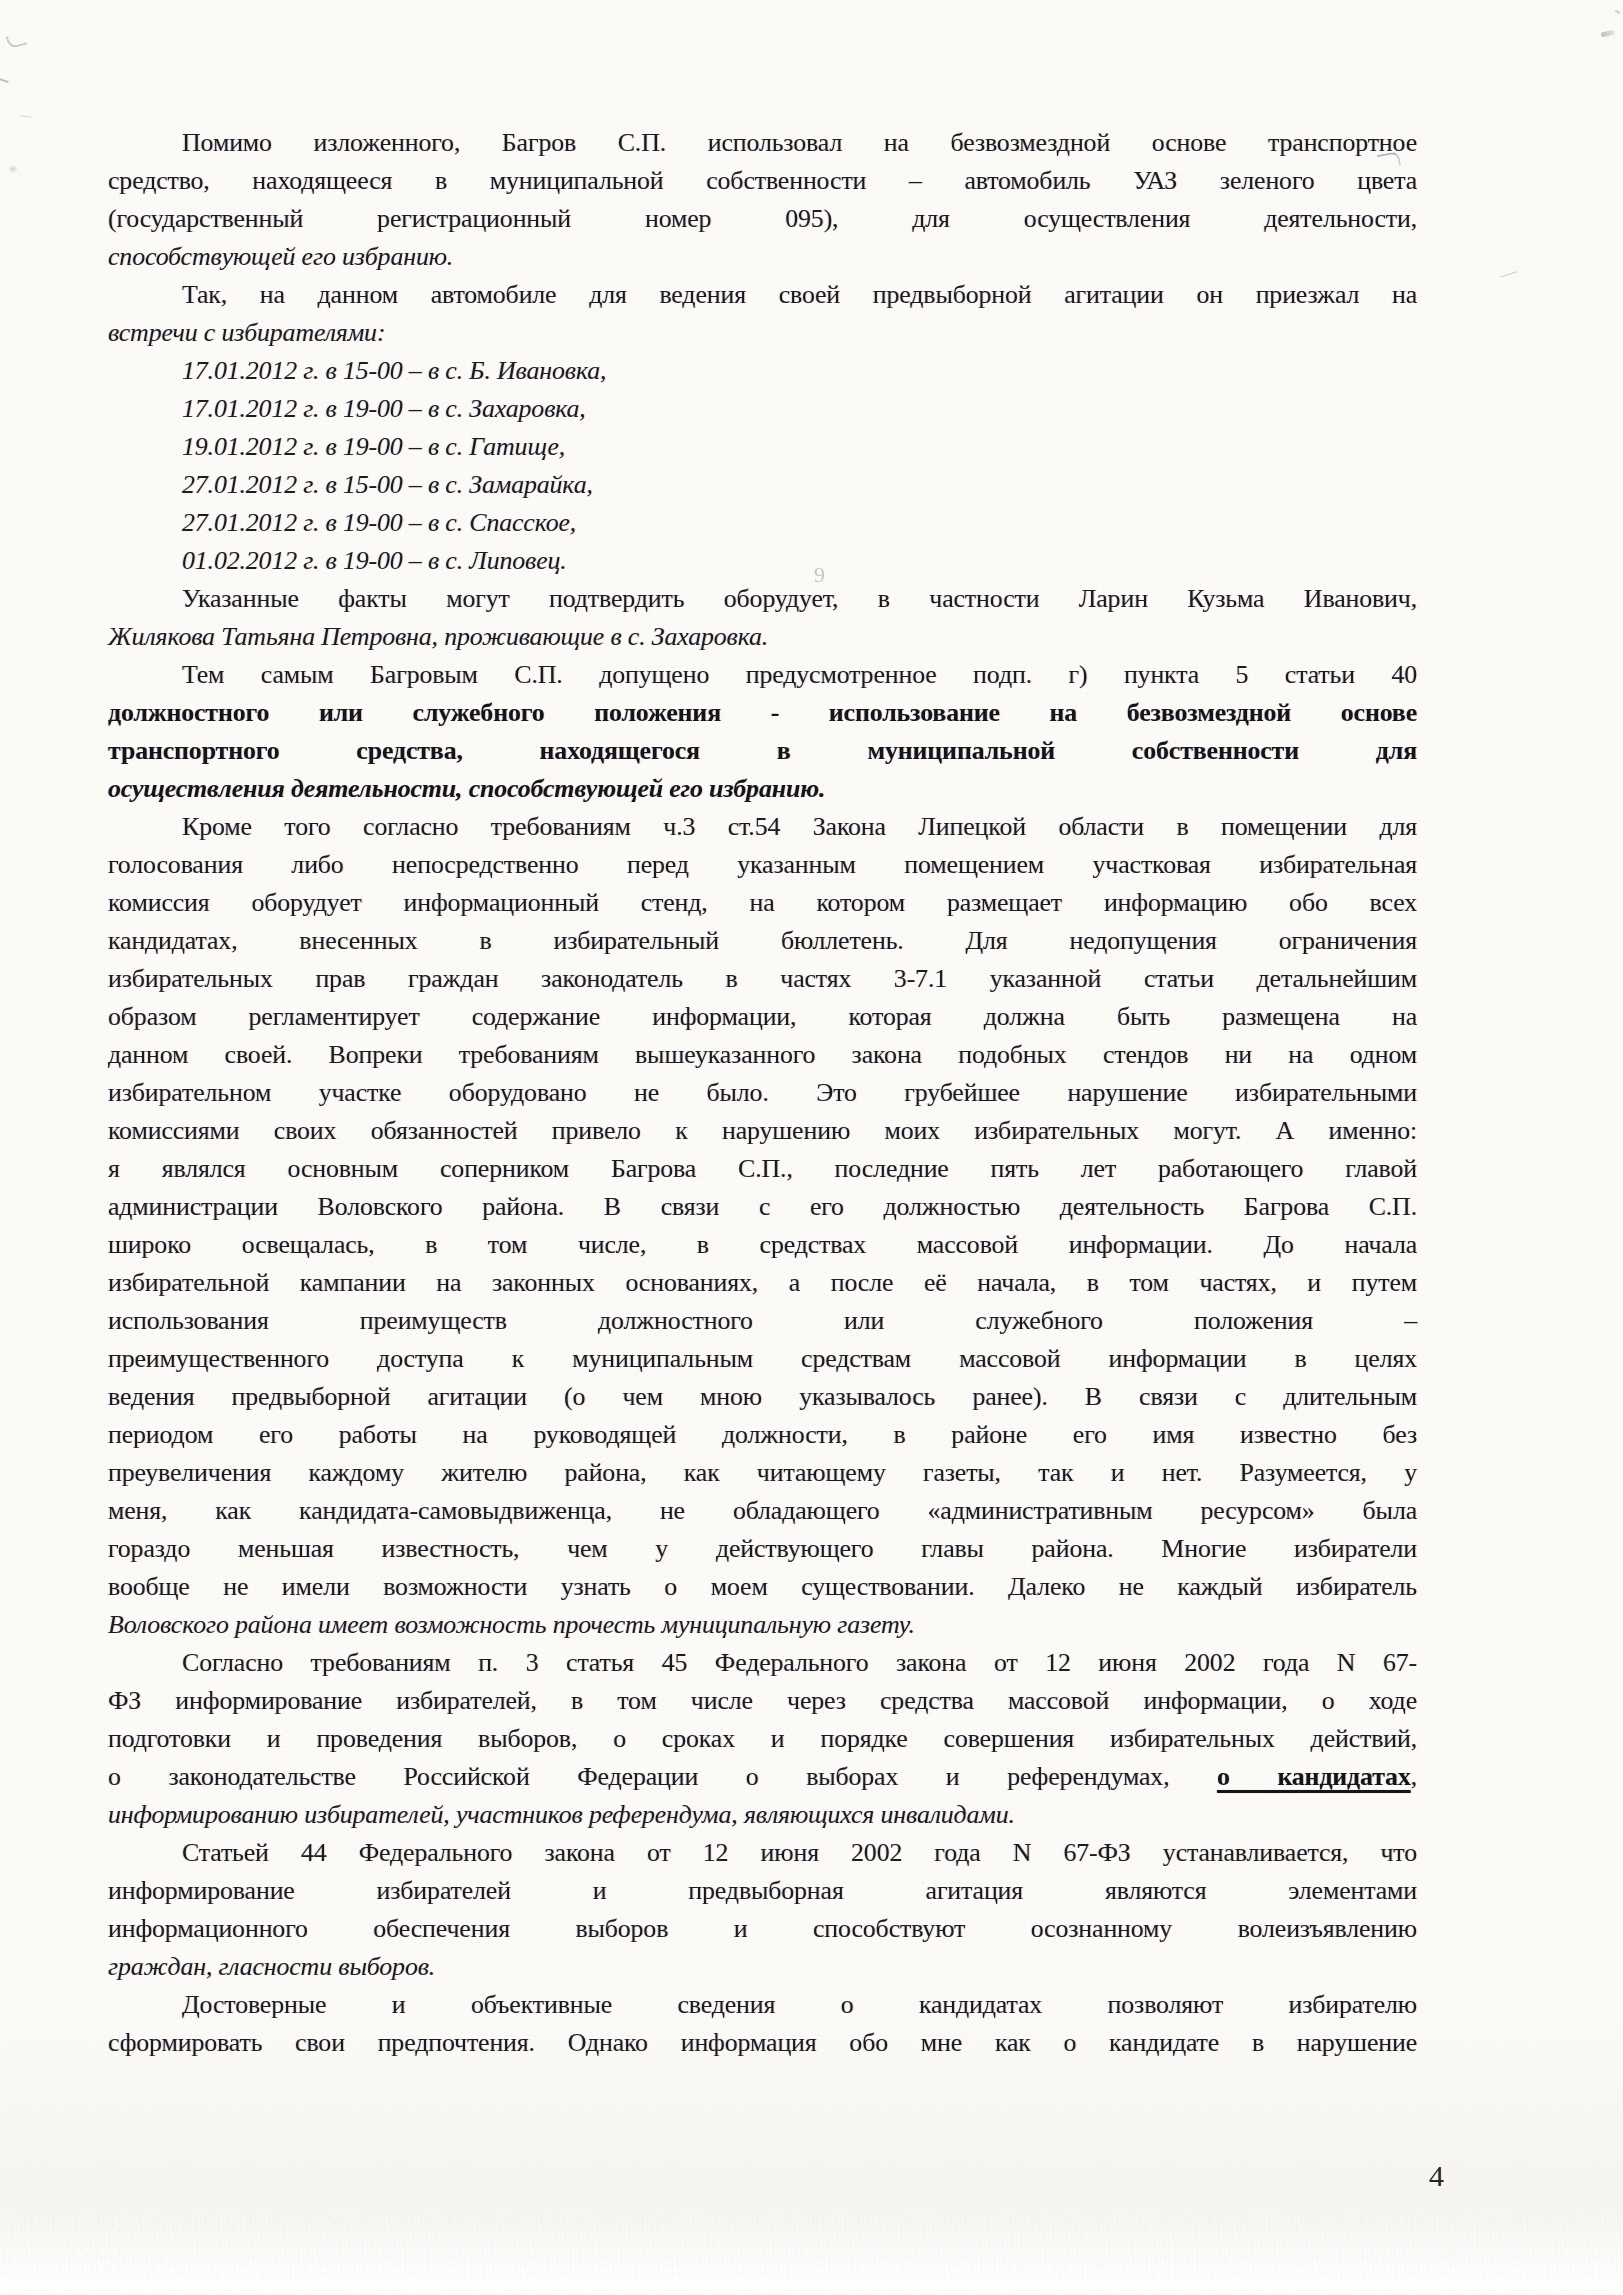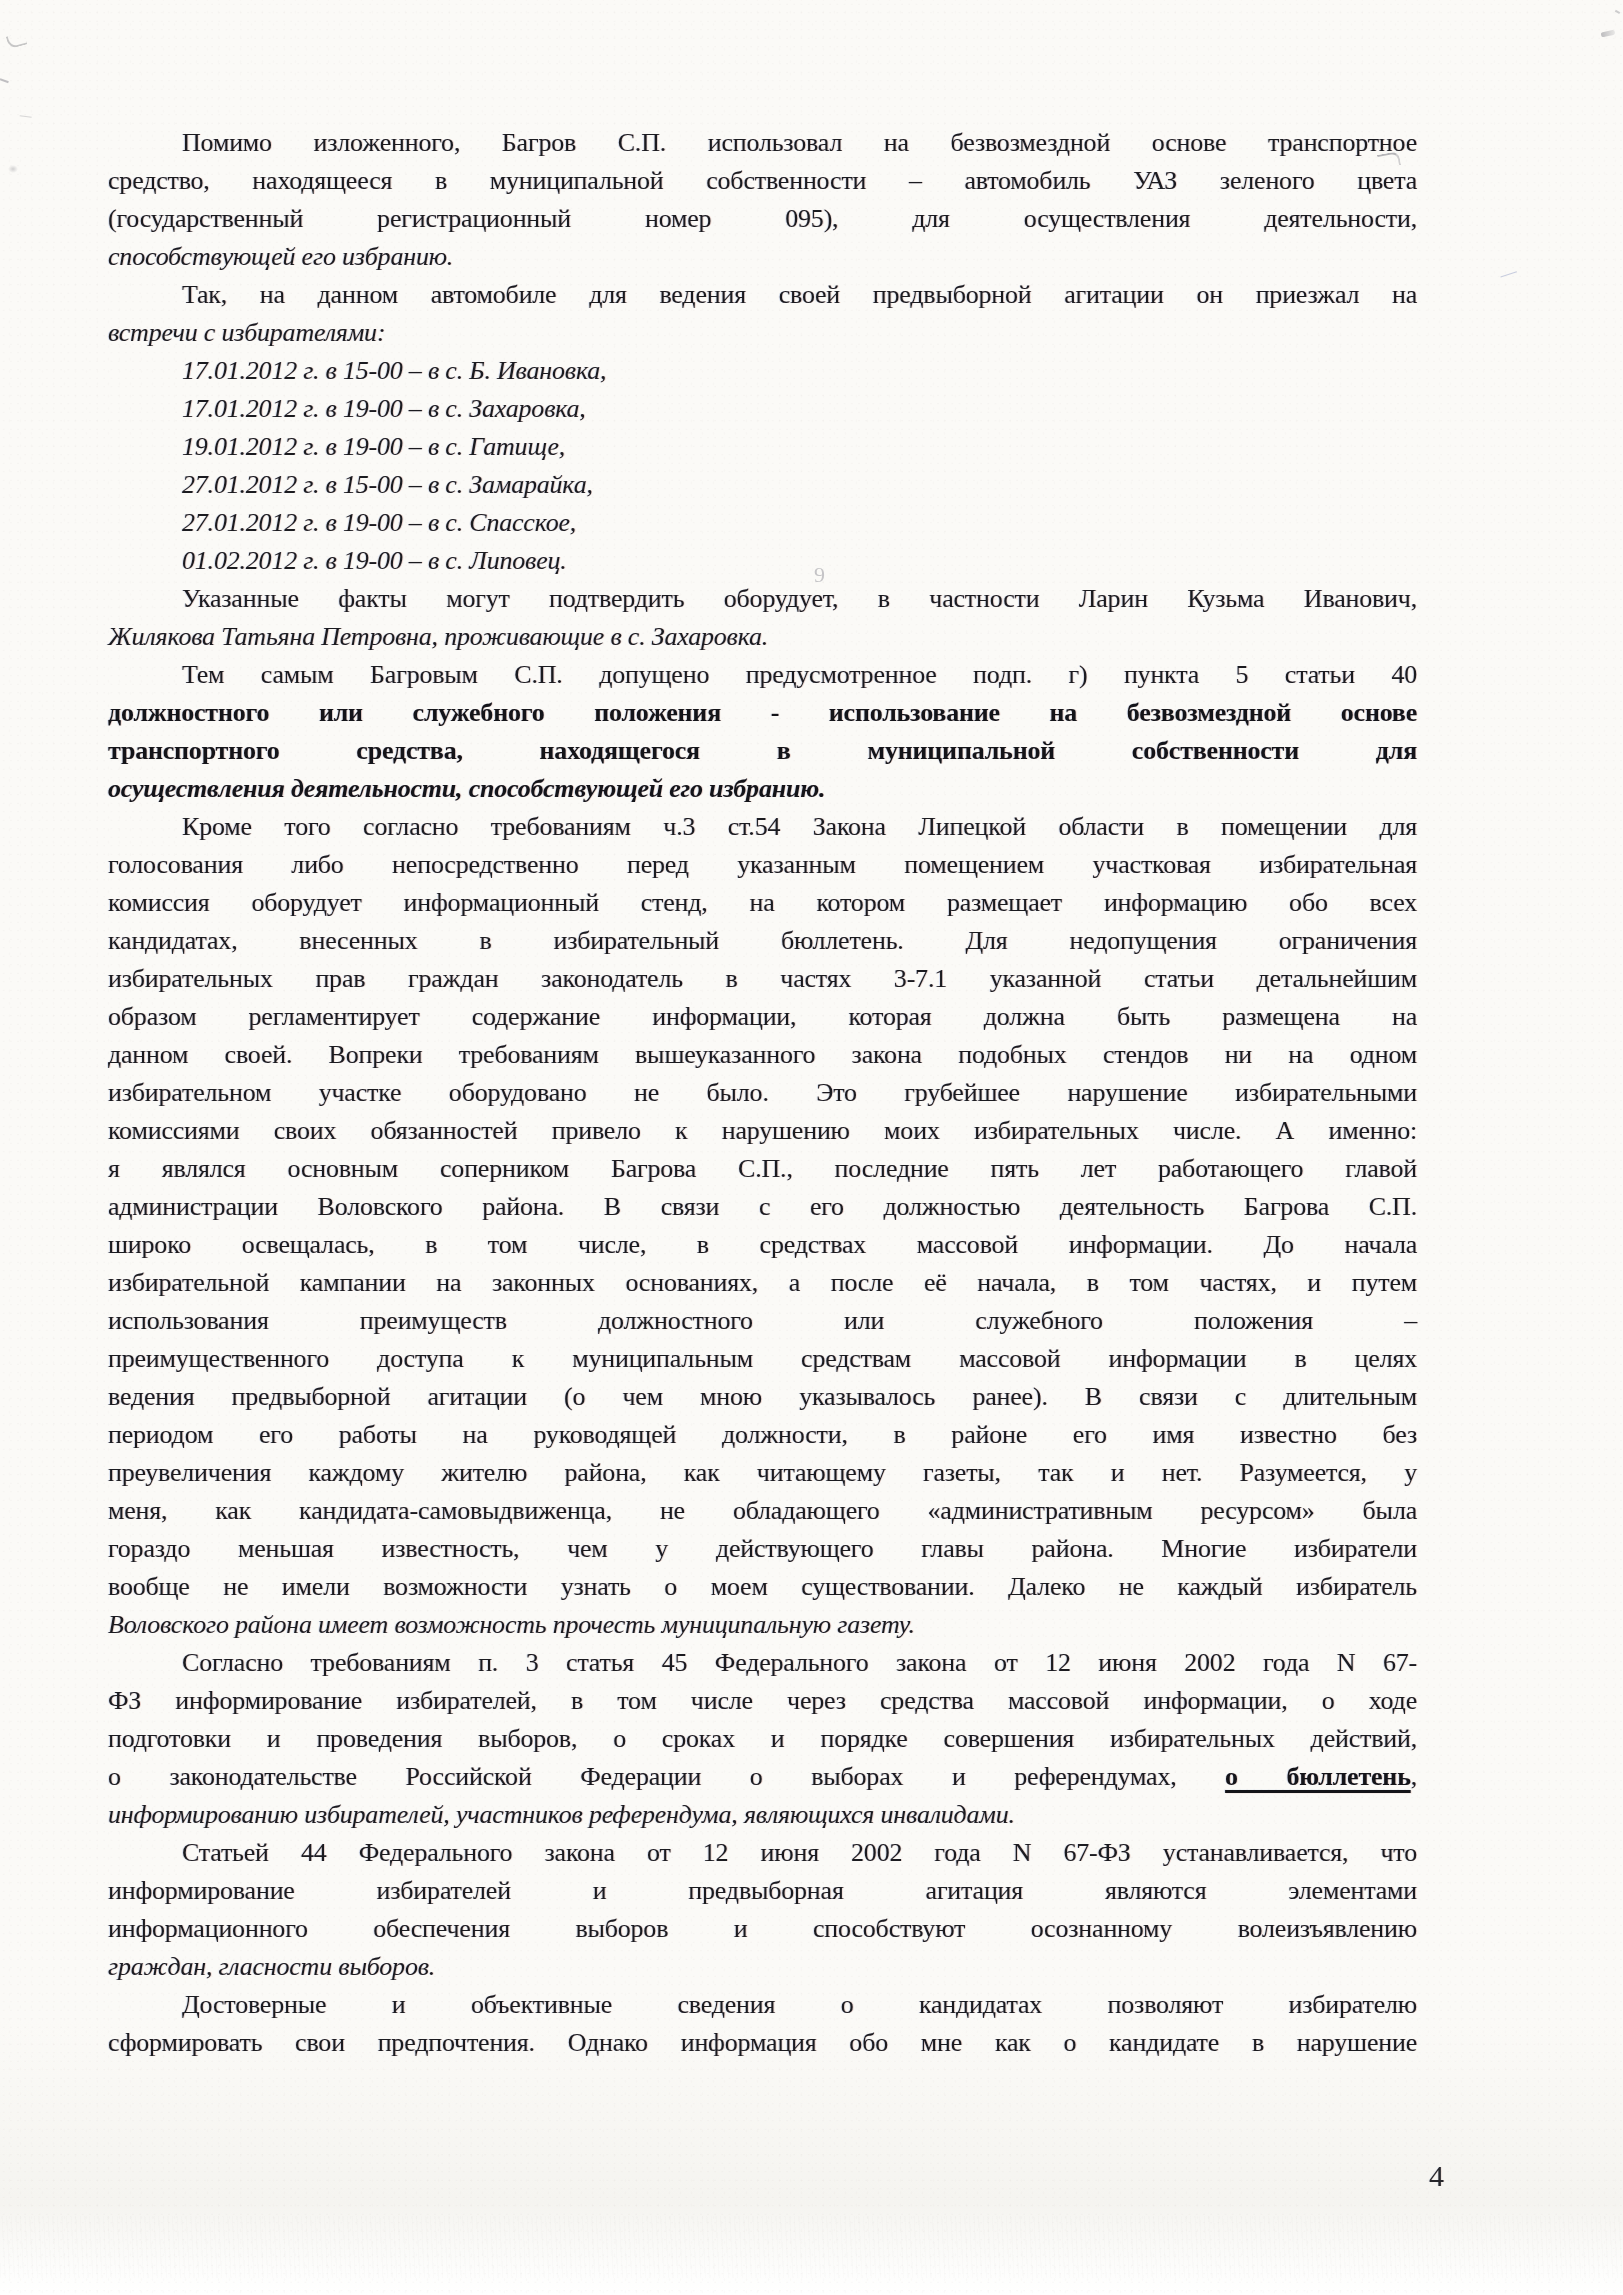"комиссиями своих обязанностей привело к" span { text: числе -> могут }
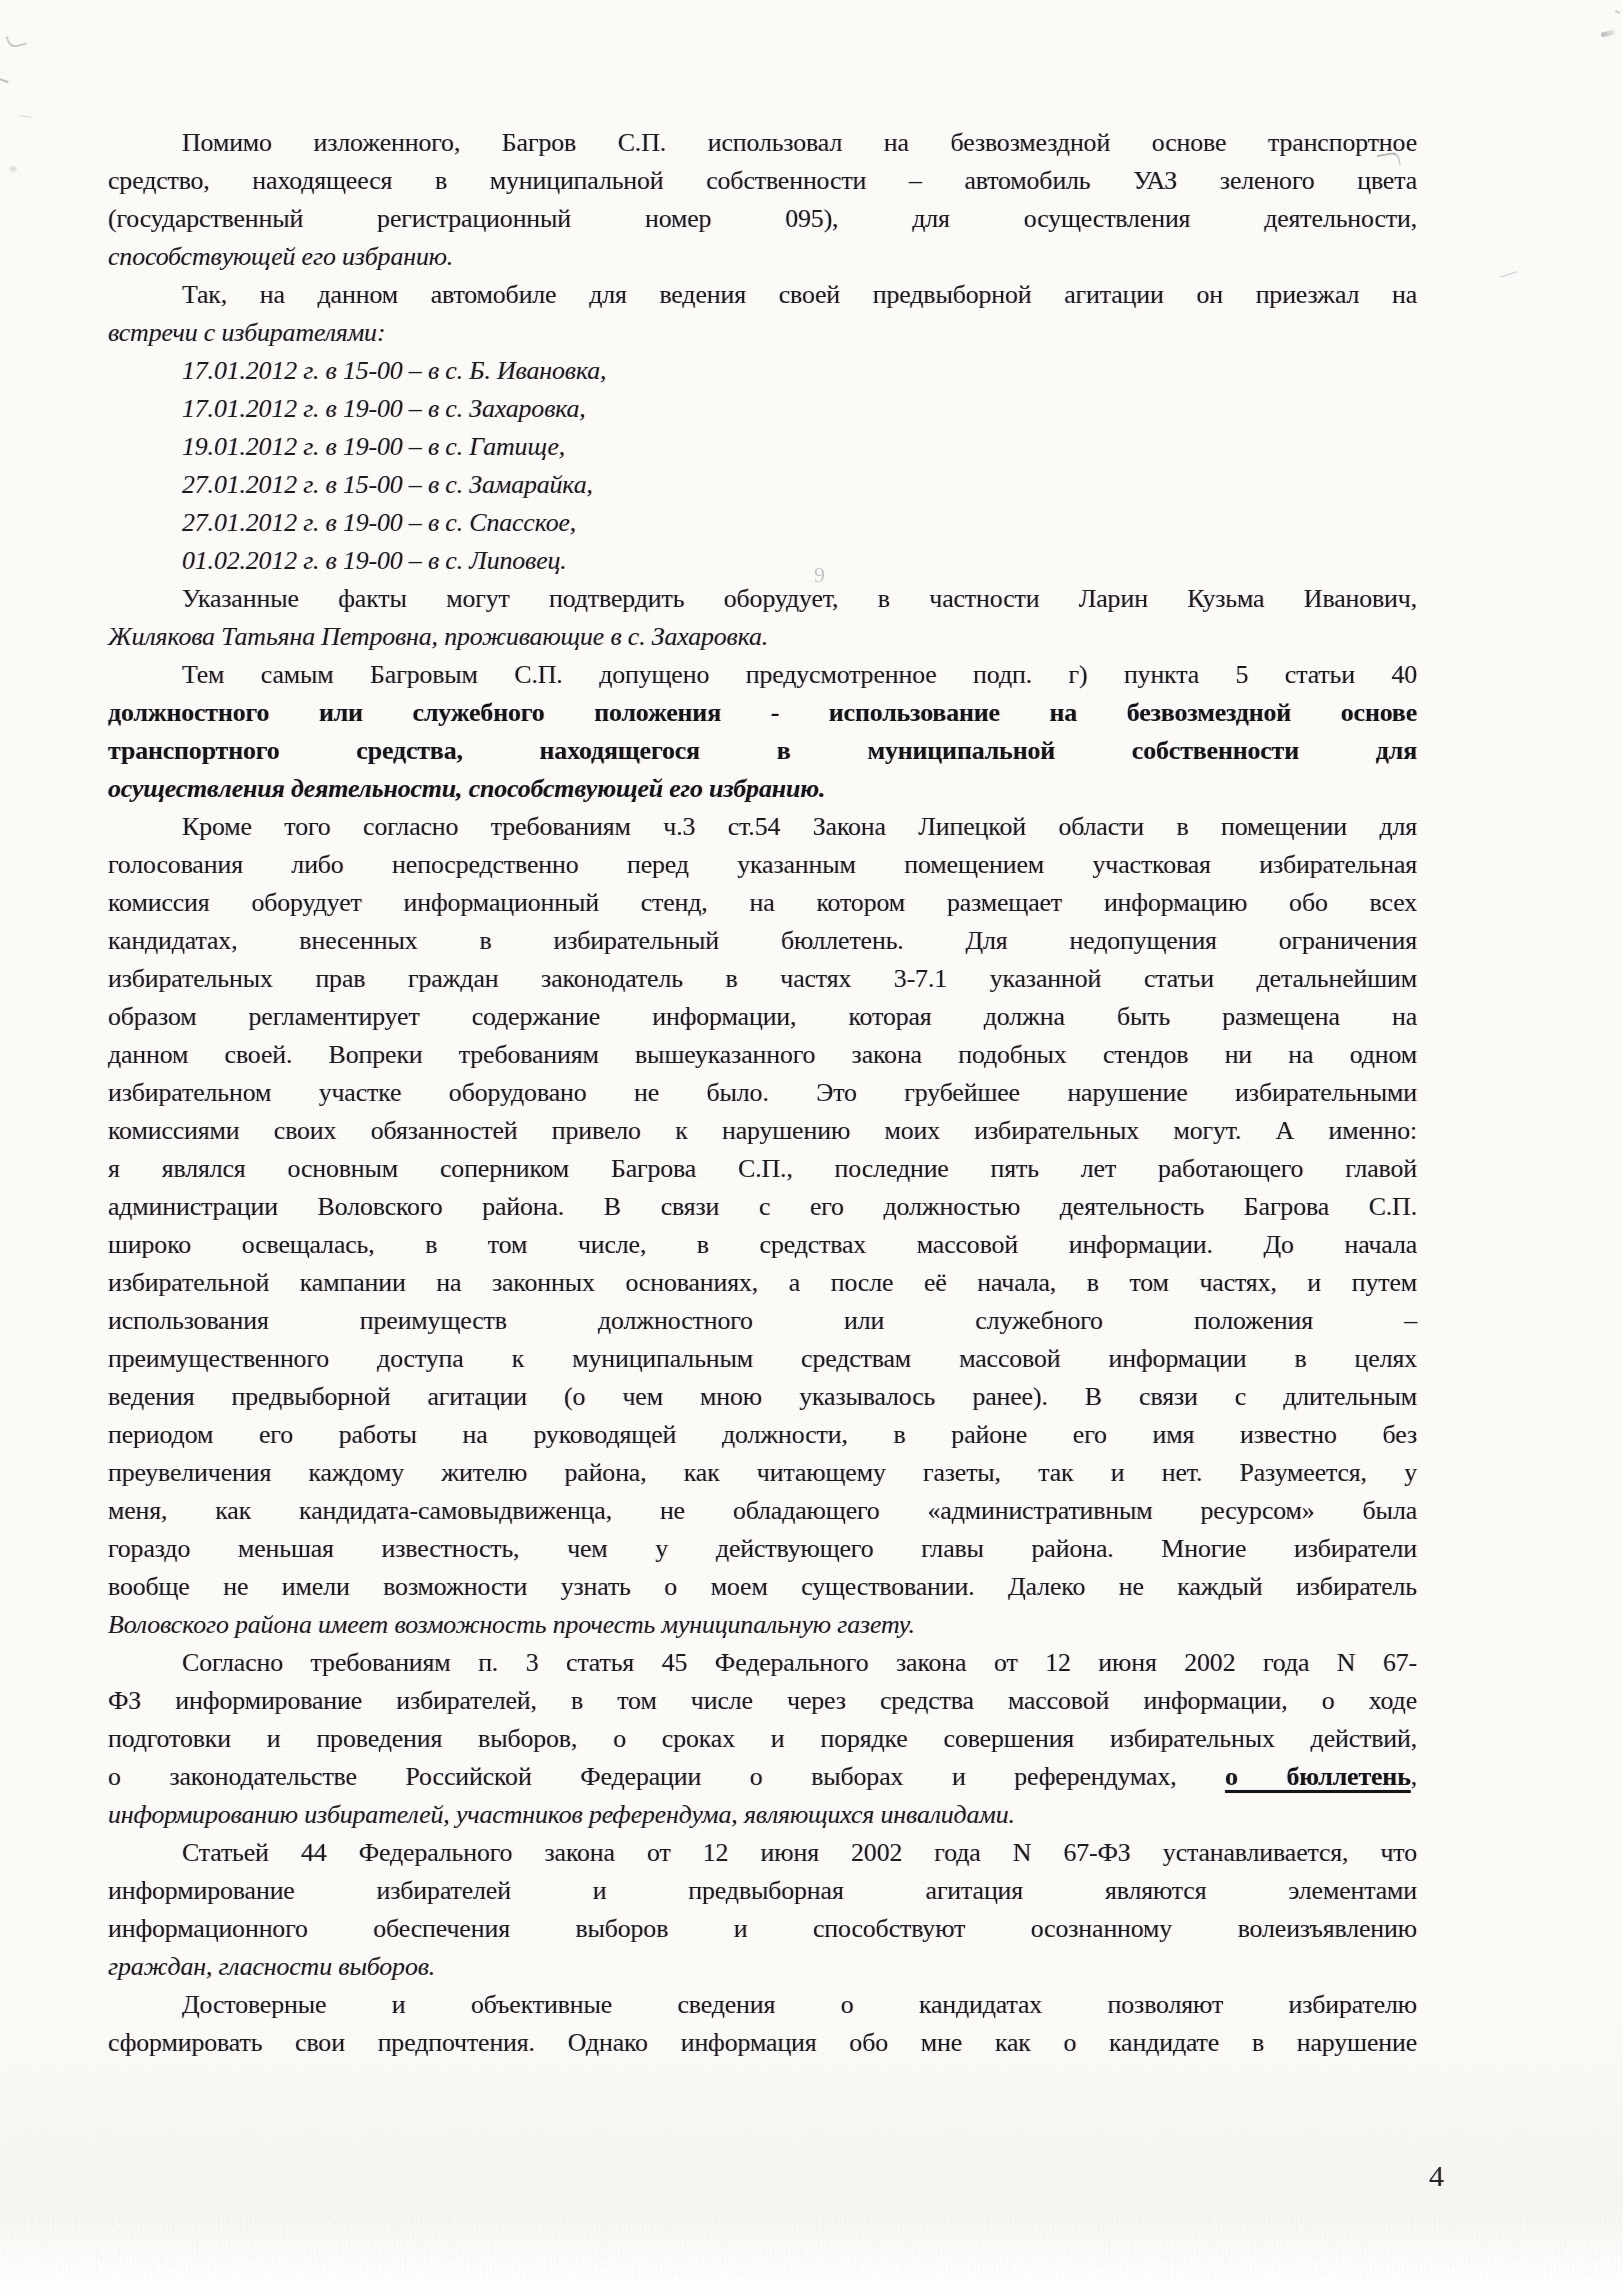"о бюллетень" span.b { text: бюллетень -> кандидатах }
